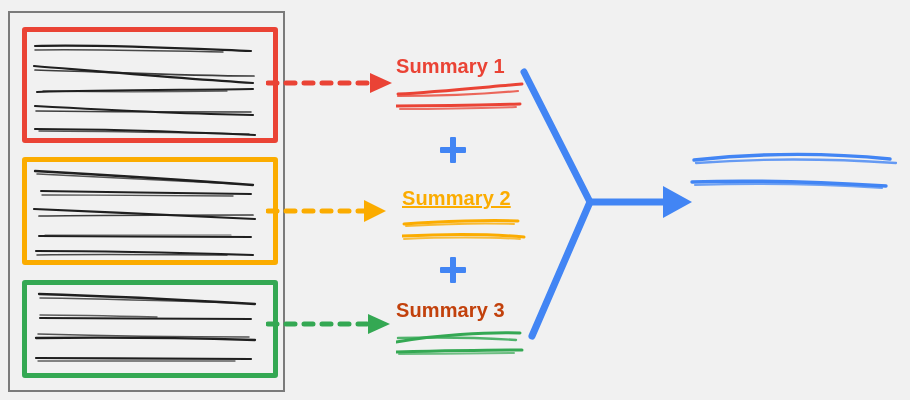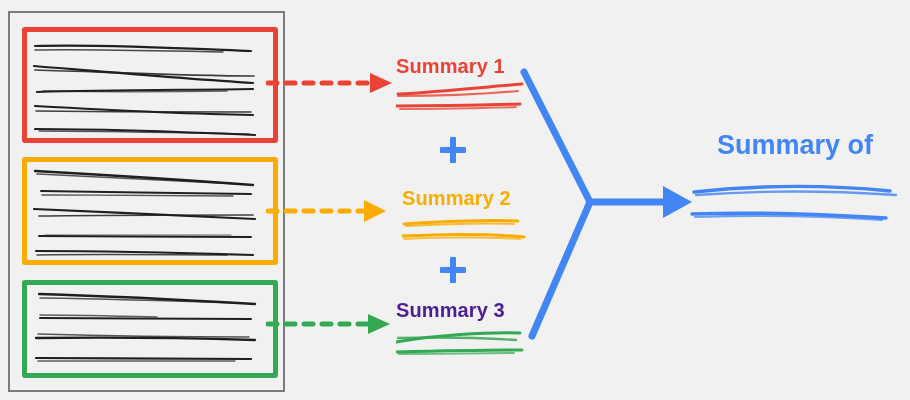"Summary of" div { html: <div>Summary of</div> -> none }
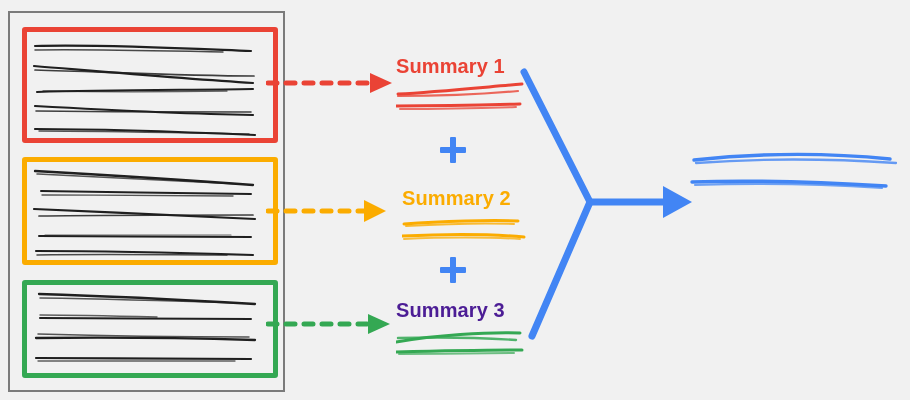"Summary 2" .summary-label.yellow { text-decoration: none -> underline }
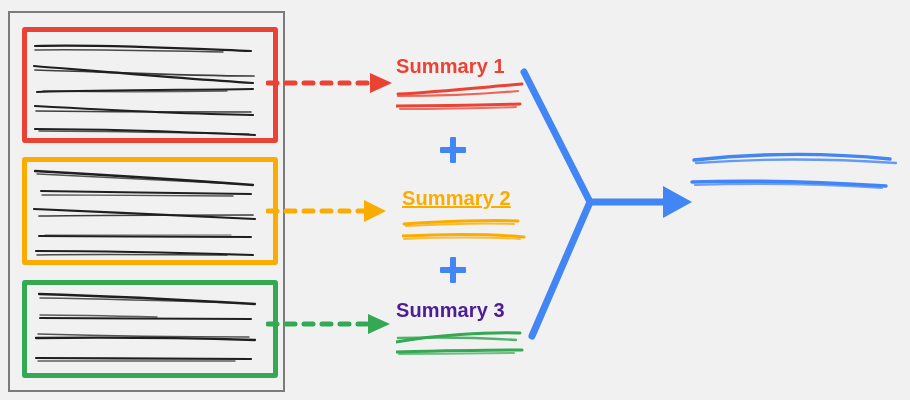"Summary 3" .summary-label.green { color: #4c1d95 -> #c2410c }
